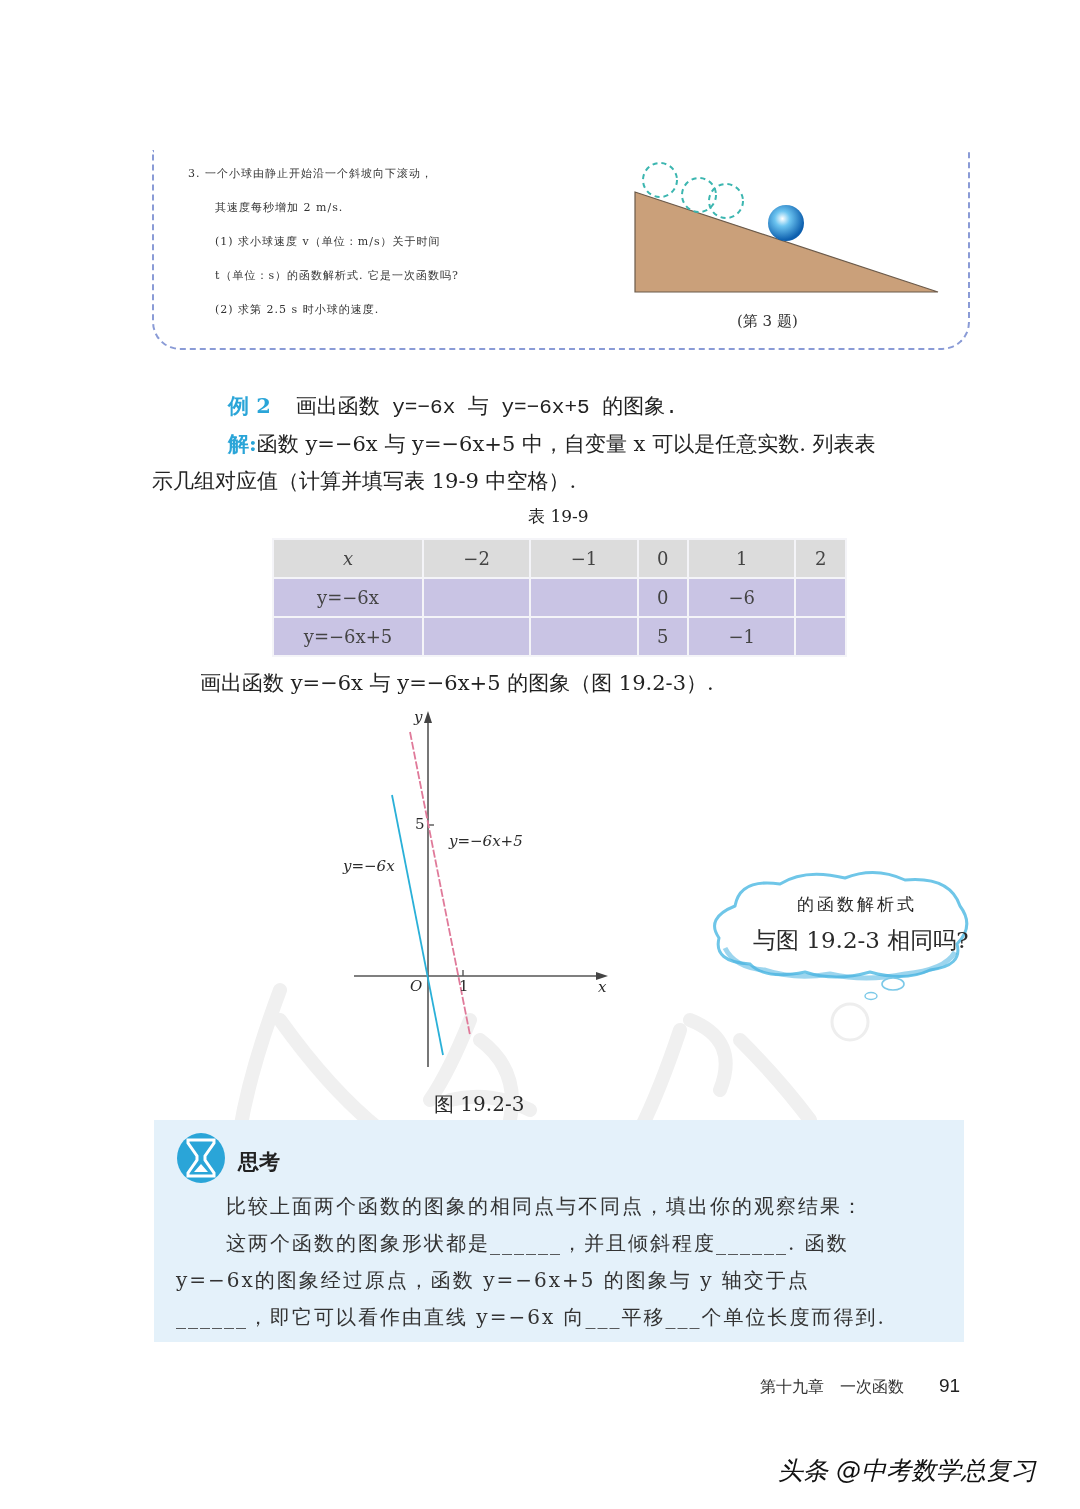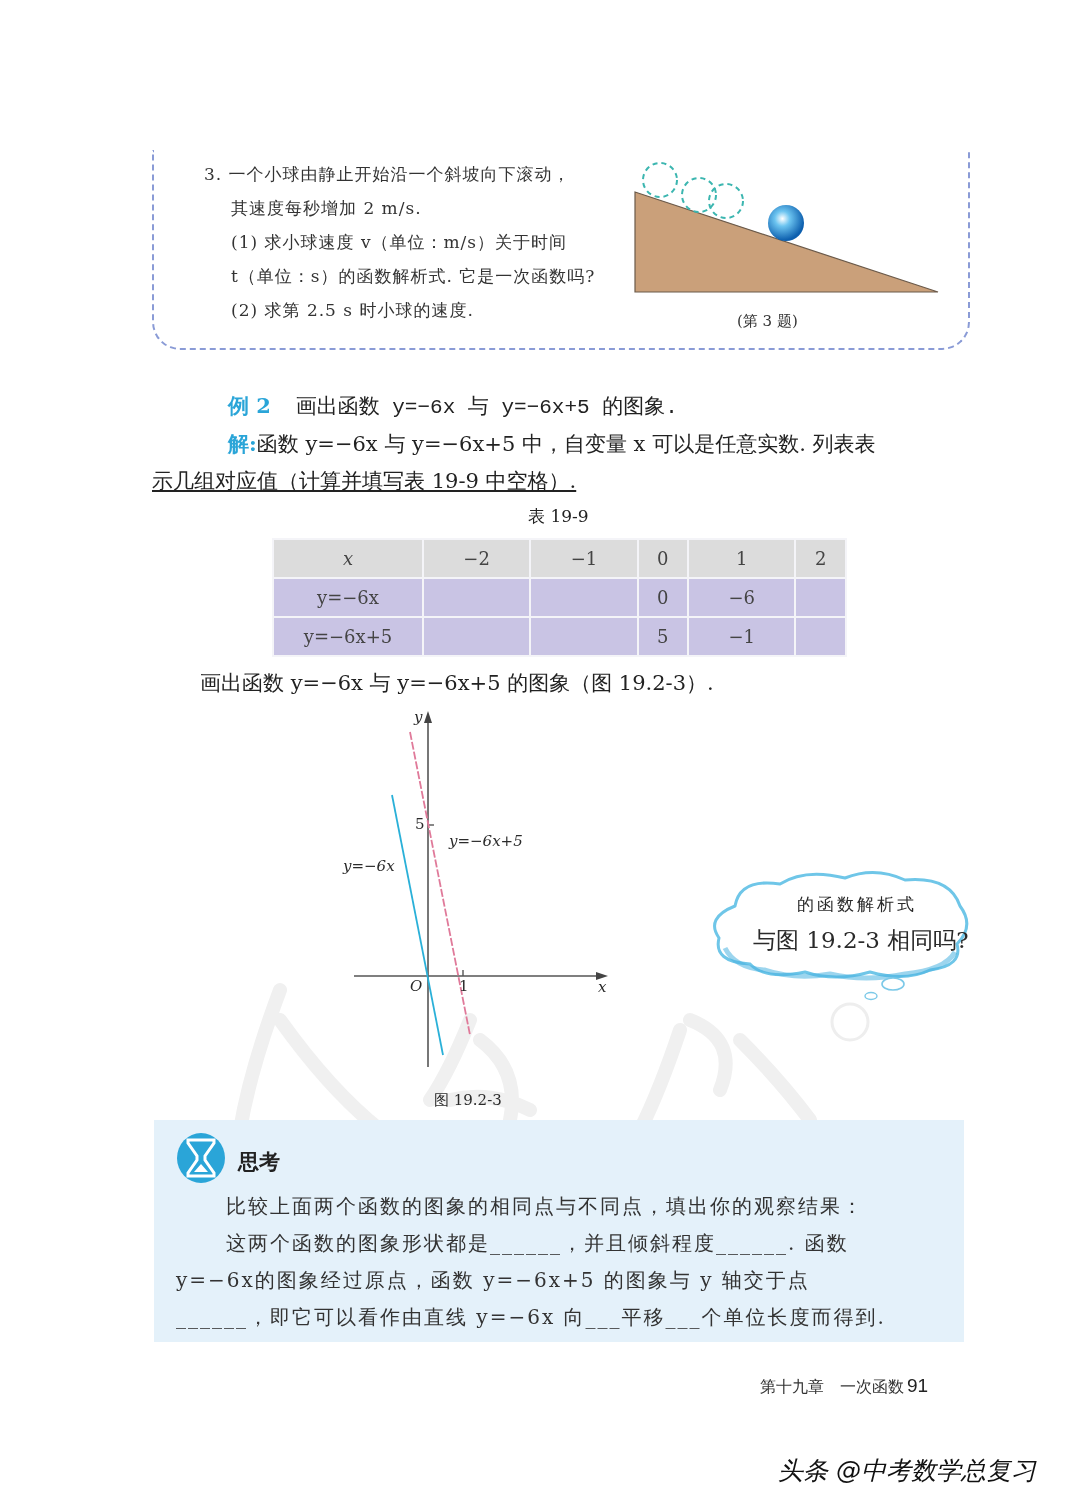"3. 一个小球由静止开始沿一个斜坡向下滚动，" .ex-line { font-size: 17px -> 11px; margin-left: 16px -> none }
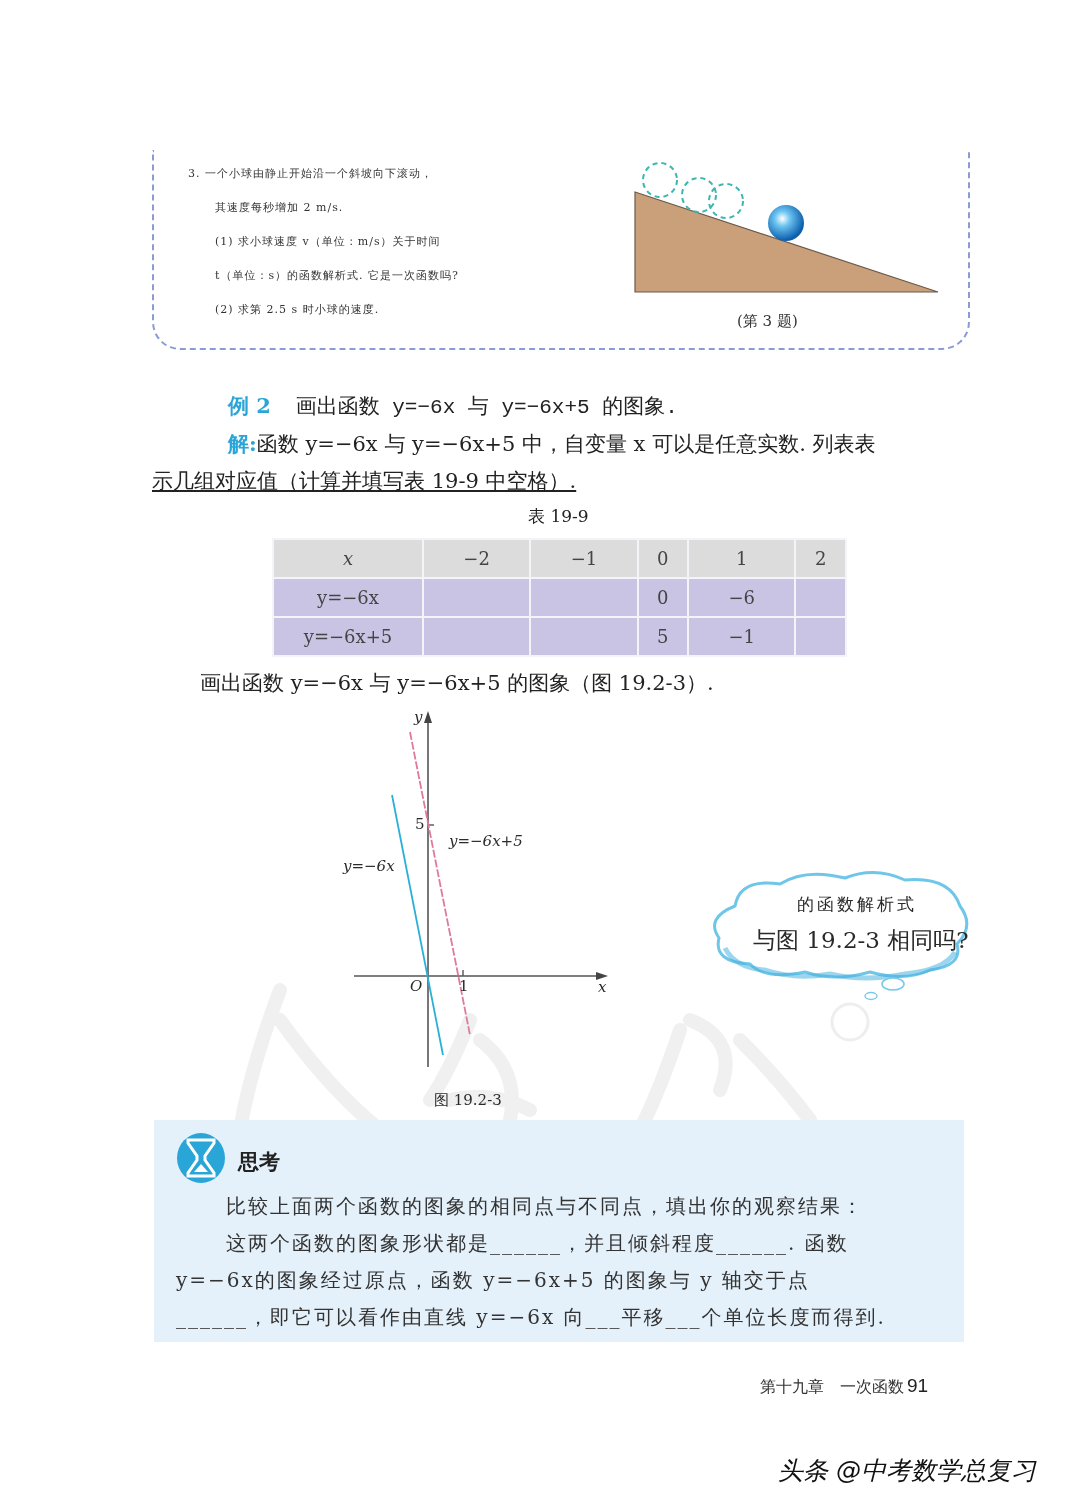"示几组对应值（计算并填写表 19-9 中空格）." div.abs { text-decoration: underline -> none }
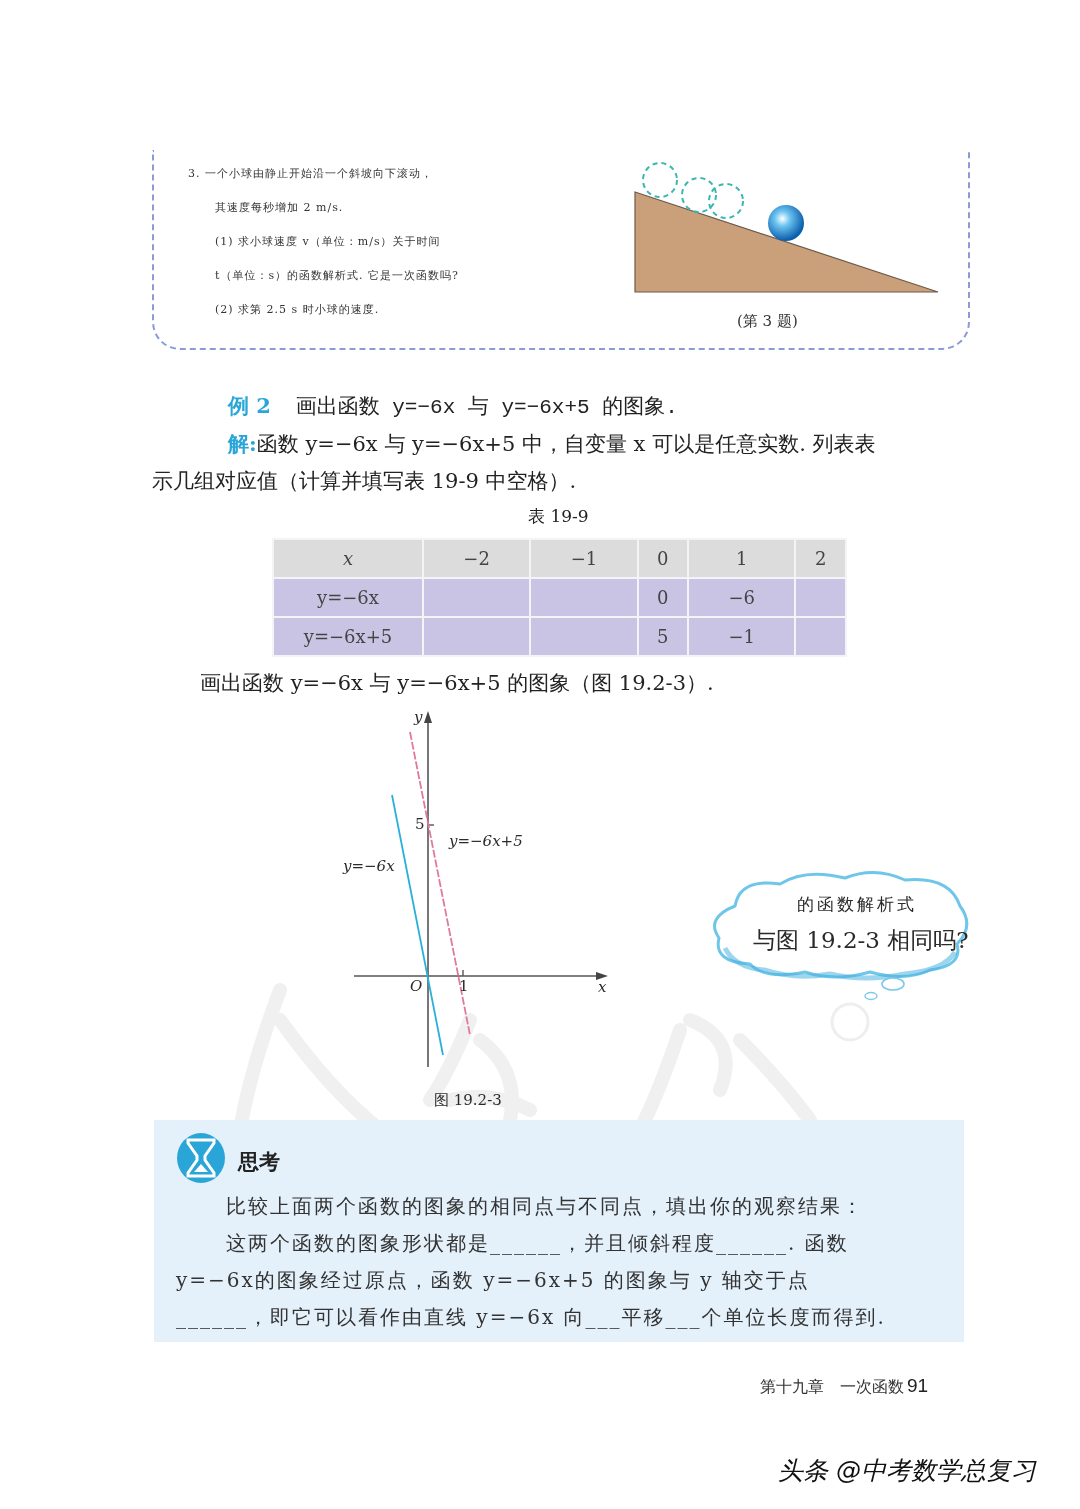"图 19.2-3" div.abs { font-size: 15px -> 20px }
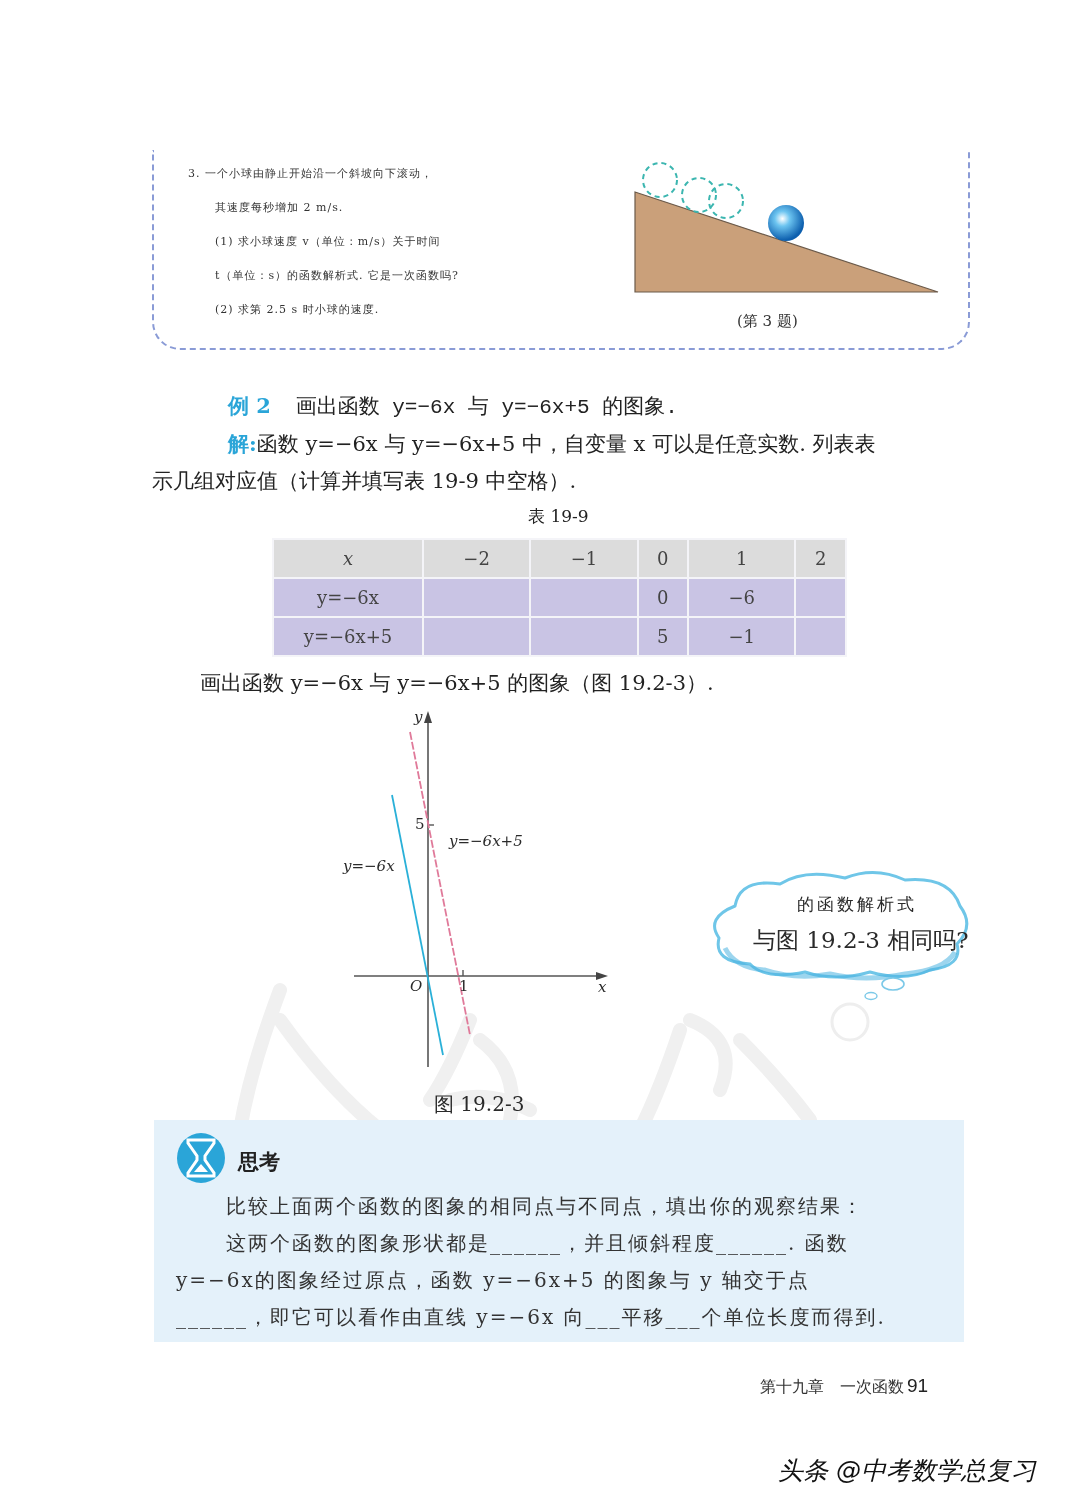"91" div.abs { left: 907px -> 939px }
